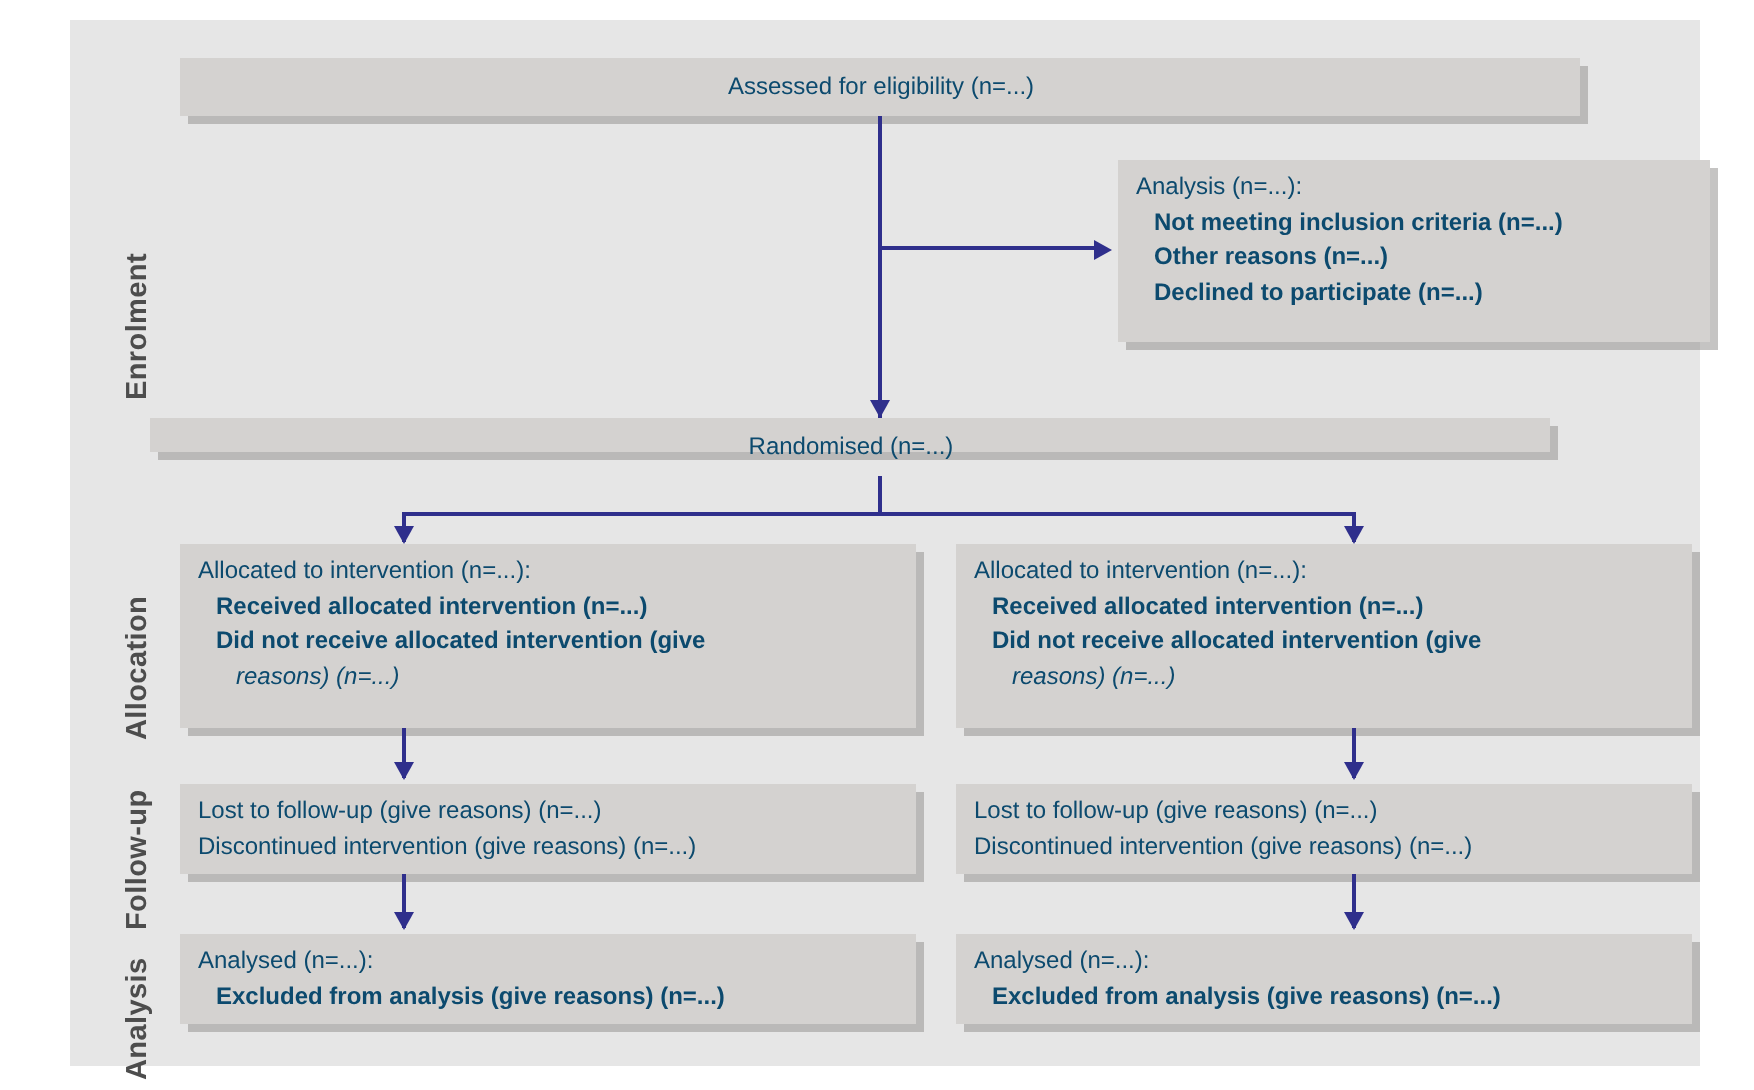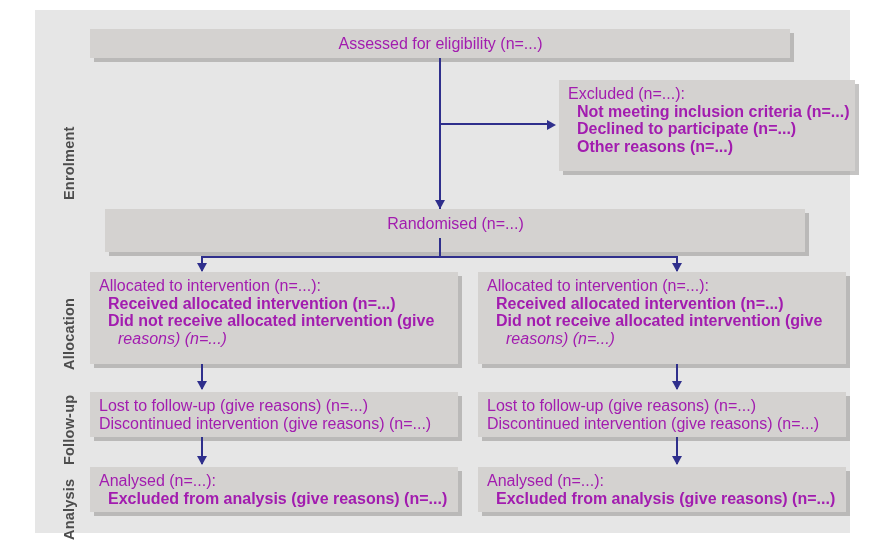"Assessed for eligibility (n=...)" .box { color: #a21caf -> #0c4a6e; font-size: 16px -> 12px }
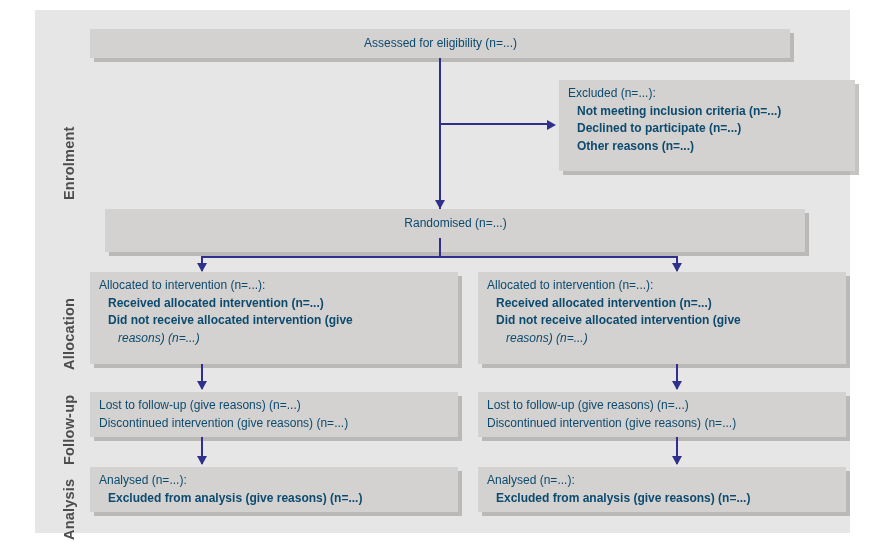"Excluded (n=...):" span.ln { text: Excluded -> Analysis }
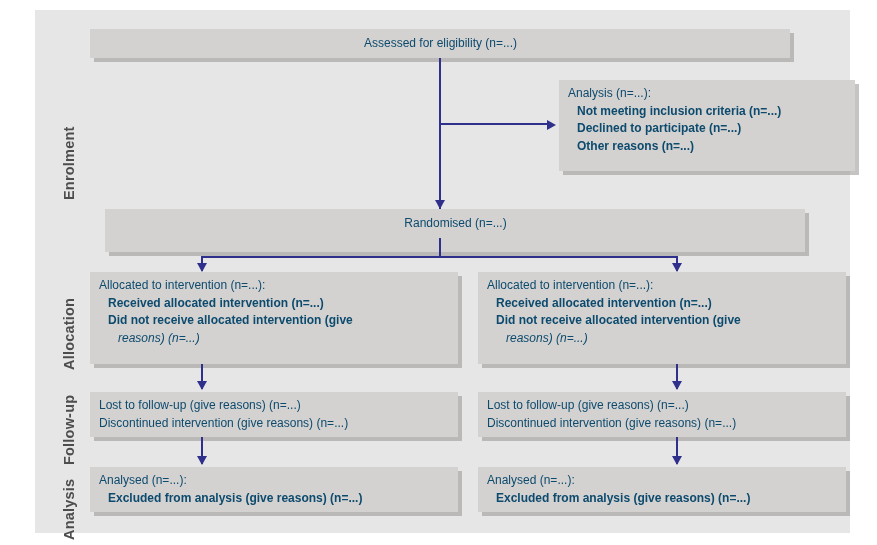"Declined to participate (n=...)" span.ln { order: before "Other reasons (n=...)" -> after "Other reasons (n=...)" }
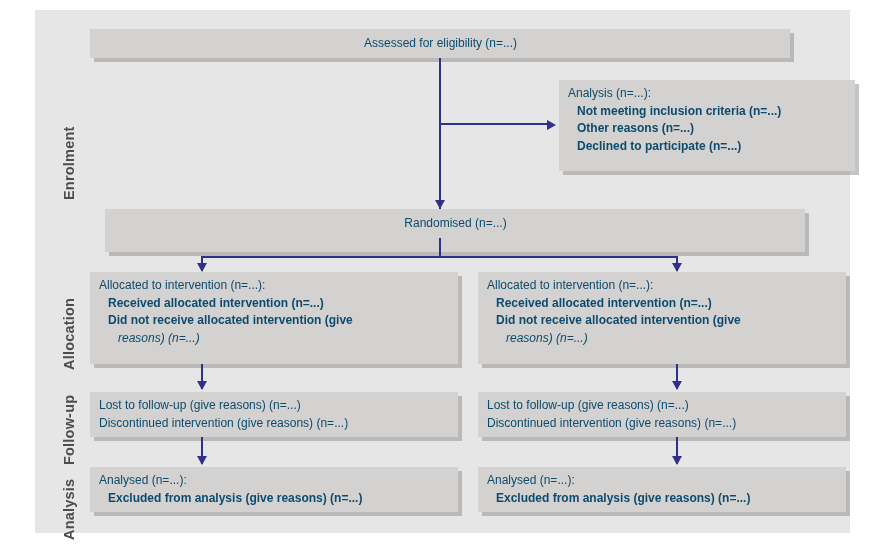"Randomised (n=...)" div.box { height: 43px -> 17px; left: 70px -> 40px }
